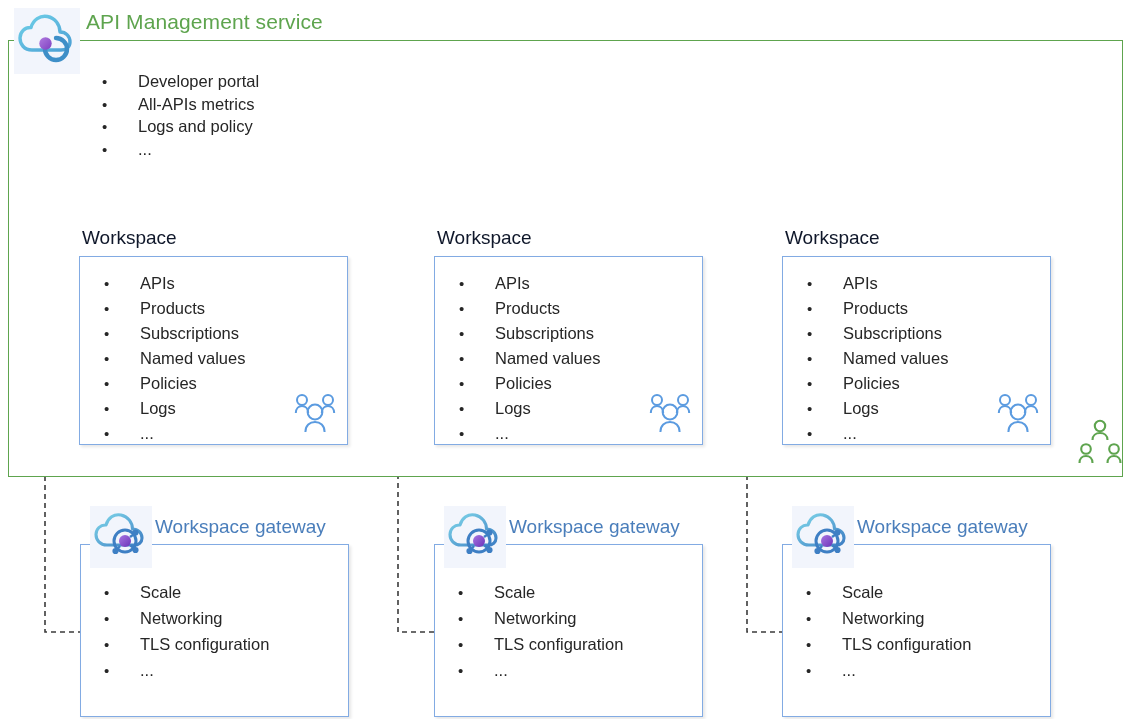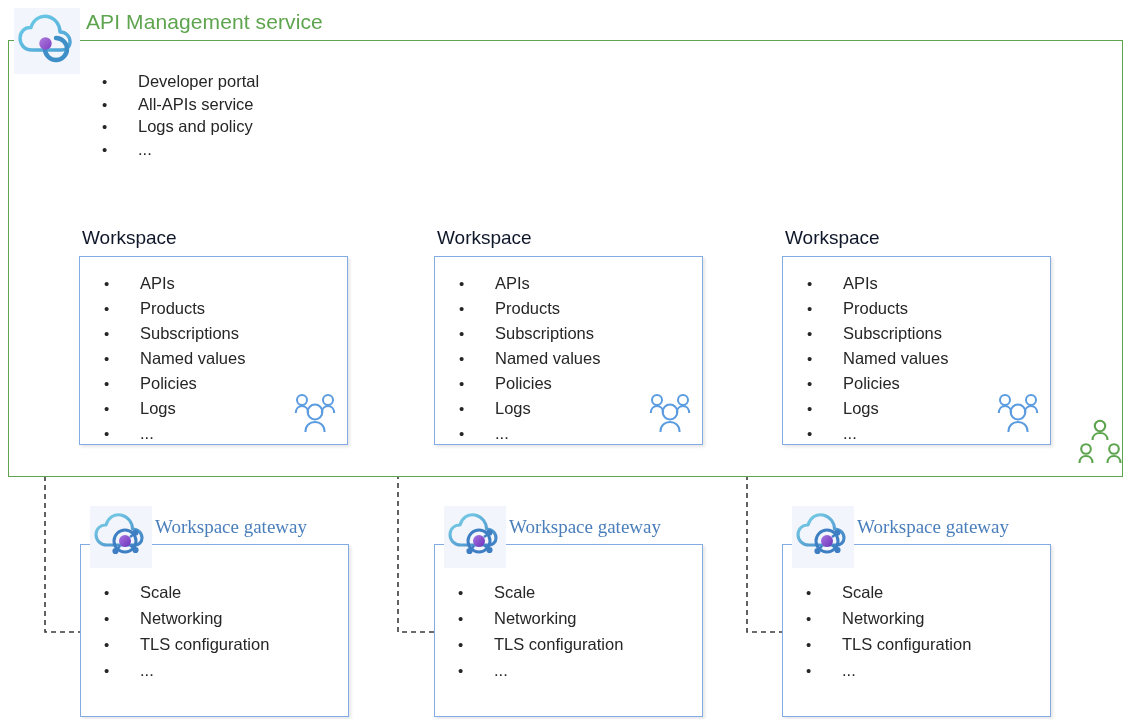"All-APIs service" span.txt { text: service -> metrics }
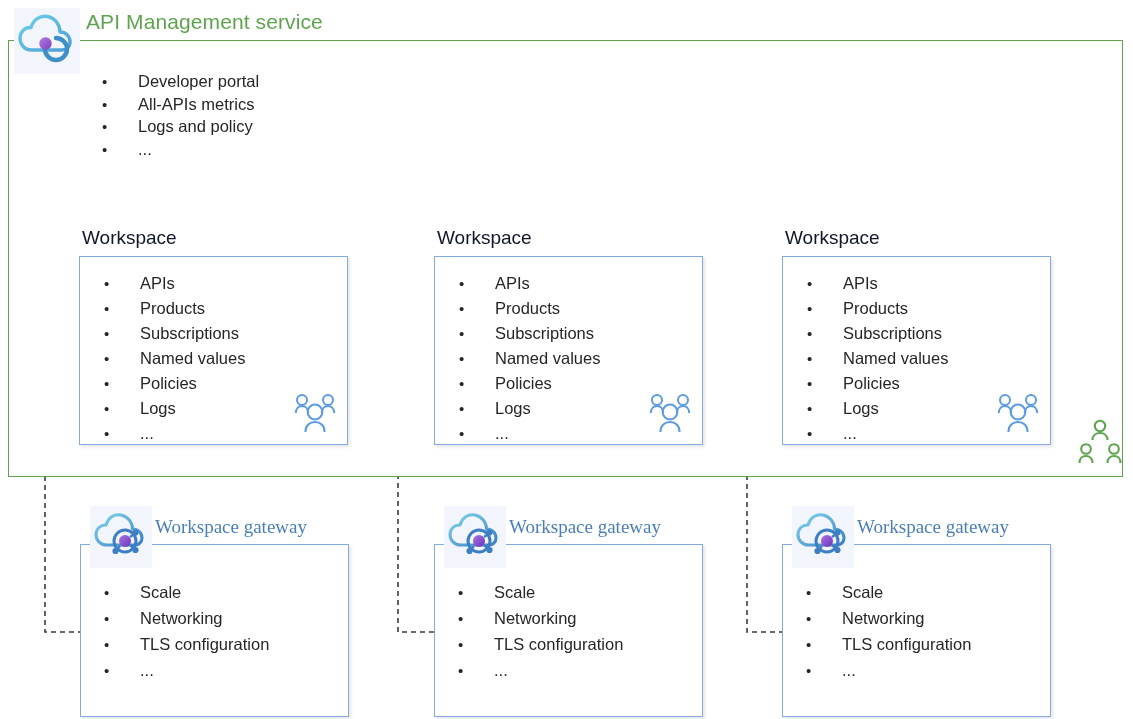"Workspace gateway" .gw-title { font-family: Liberation Serif, serif -> none }
